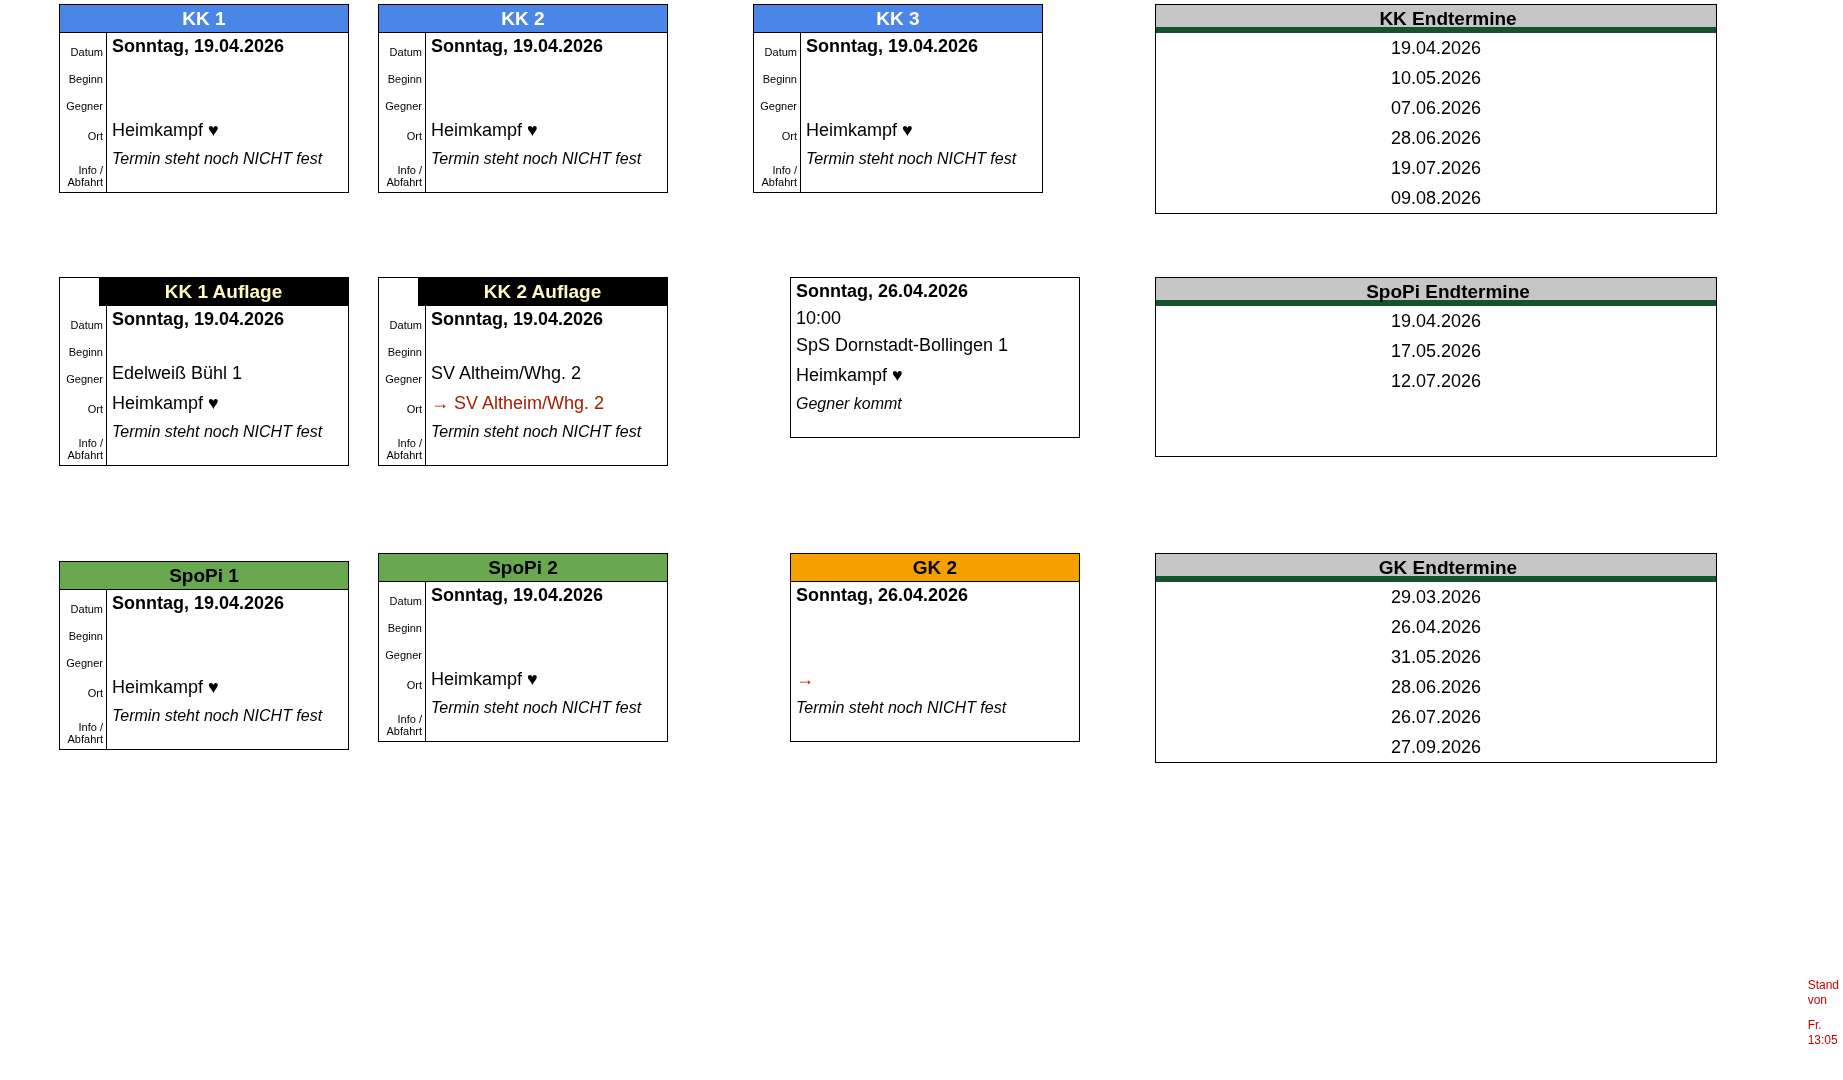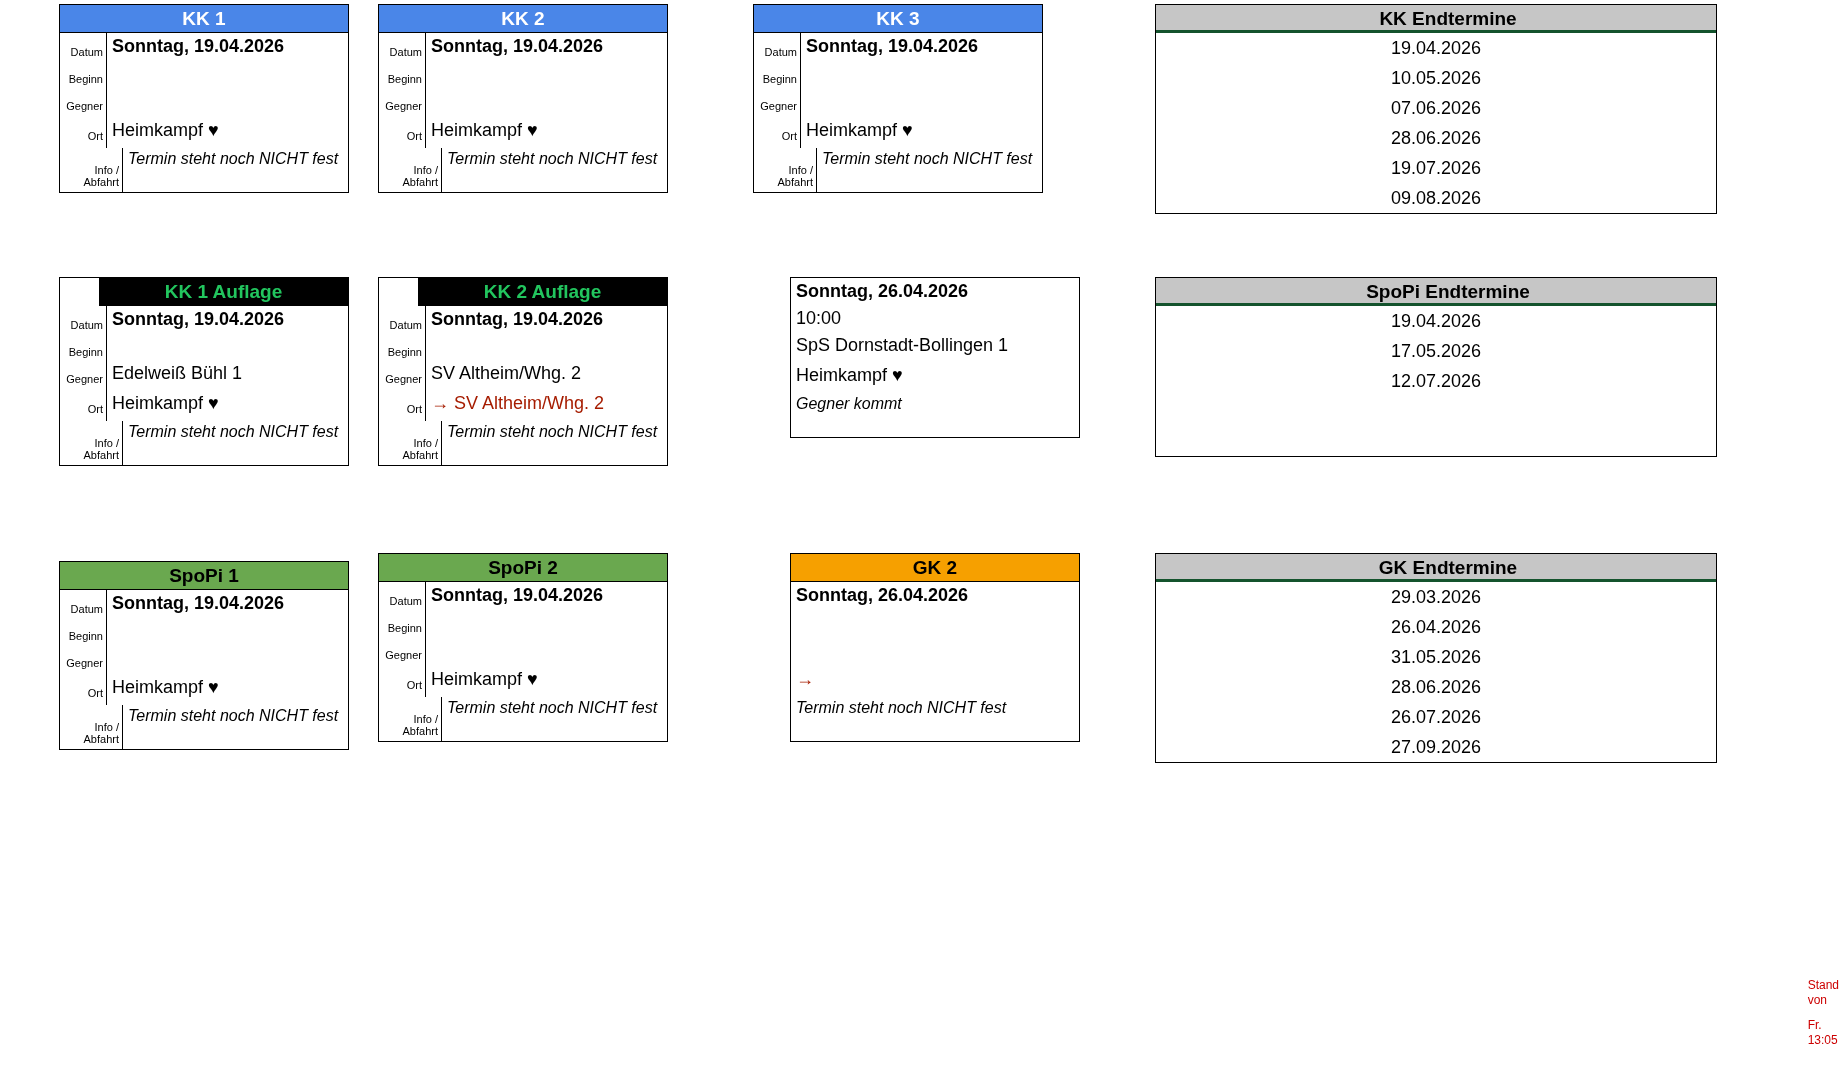"KK Endtermine" .termin-header { border-bottom: 3px solid #14532d -> 6px solid #14532d }
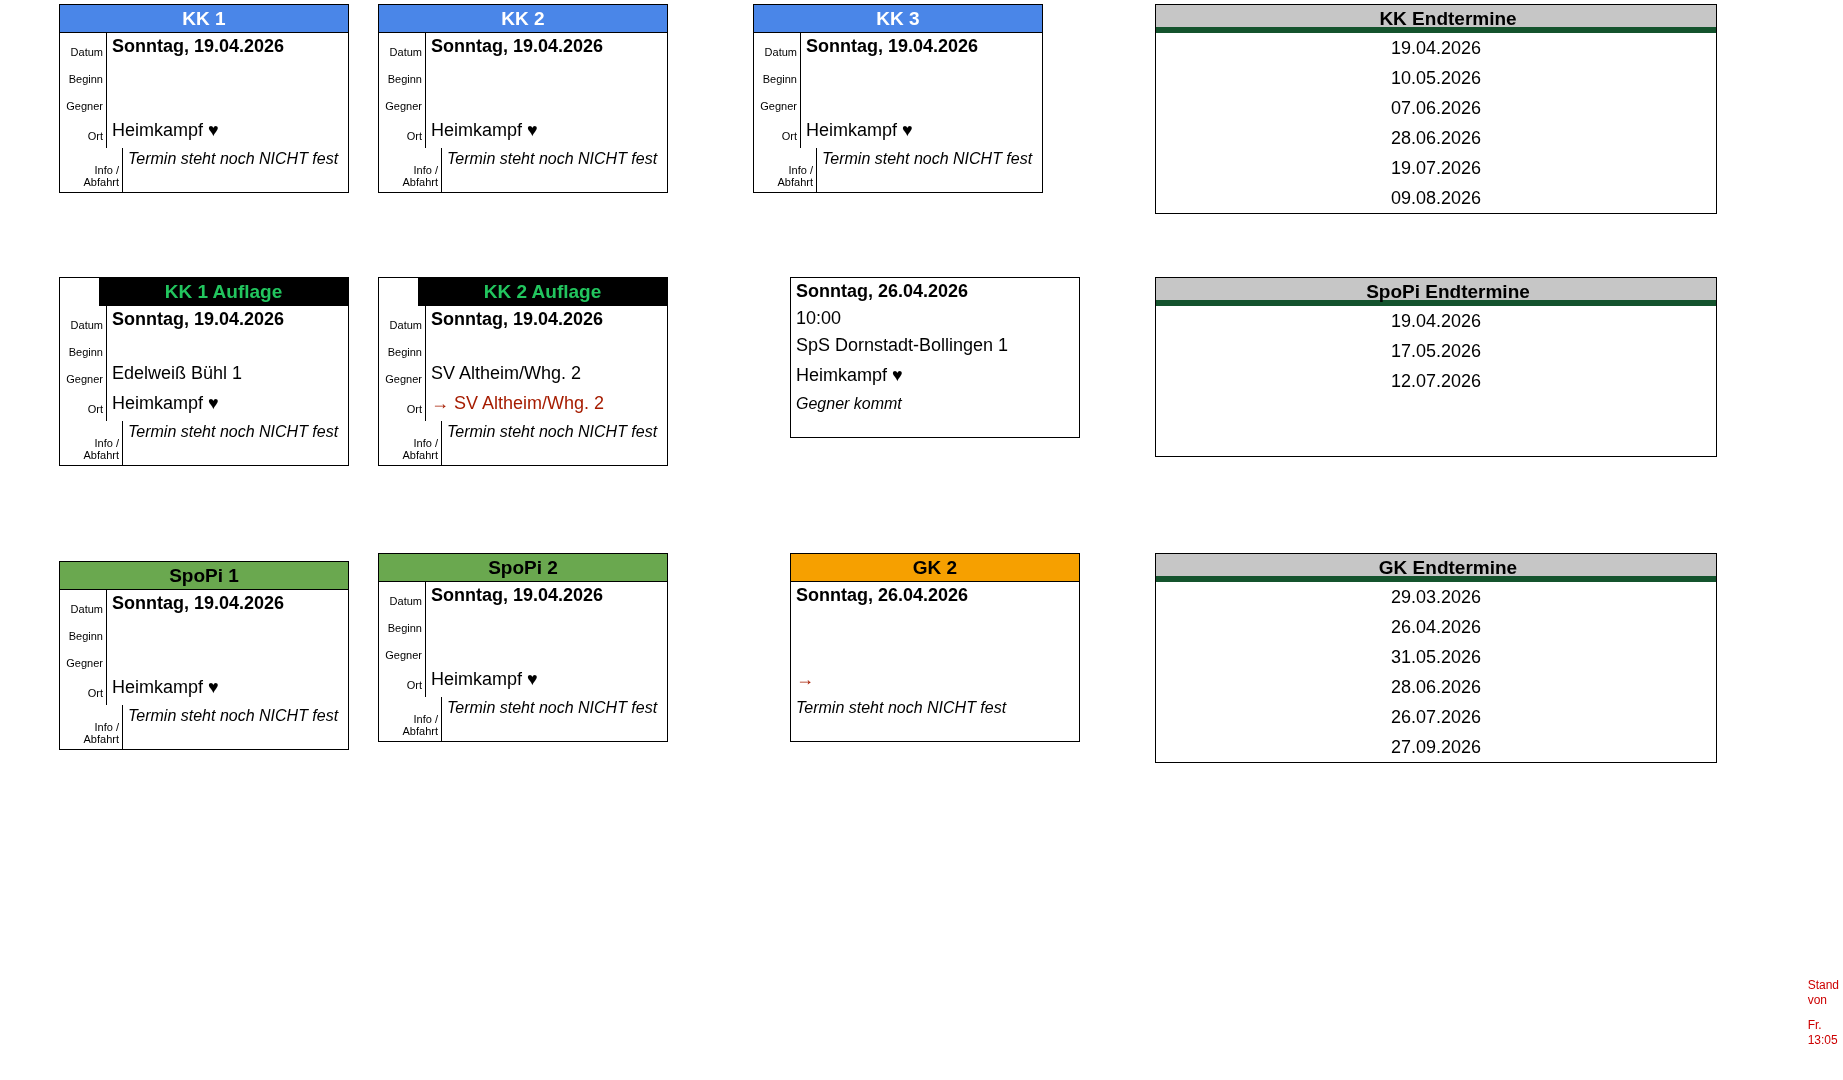"Info /" .row-info .row-label { margin-left: 16px -> none }
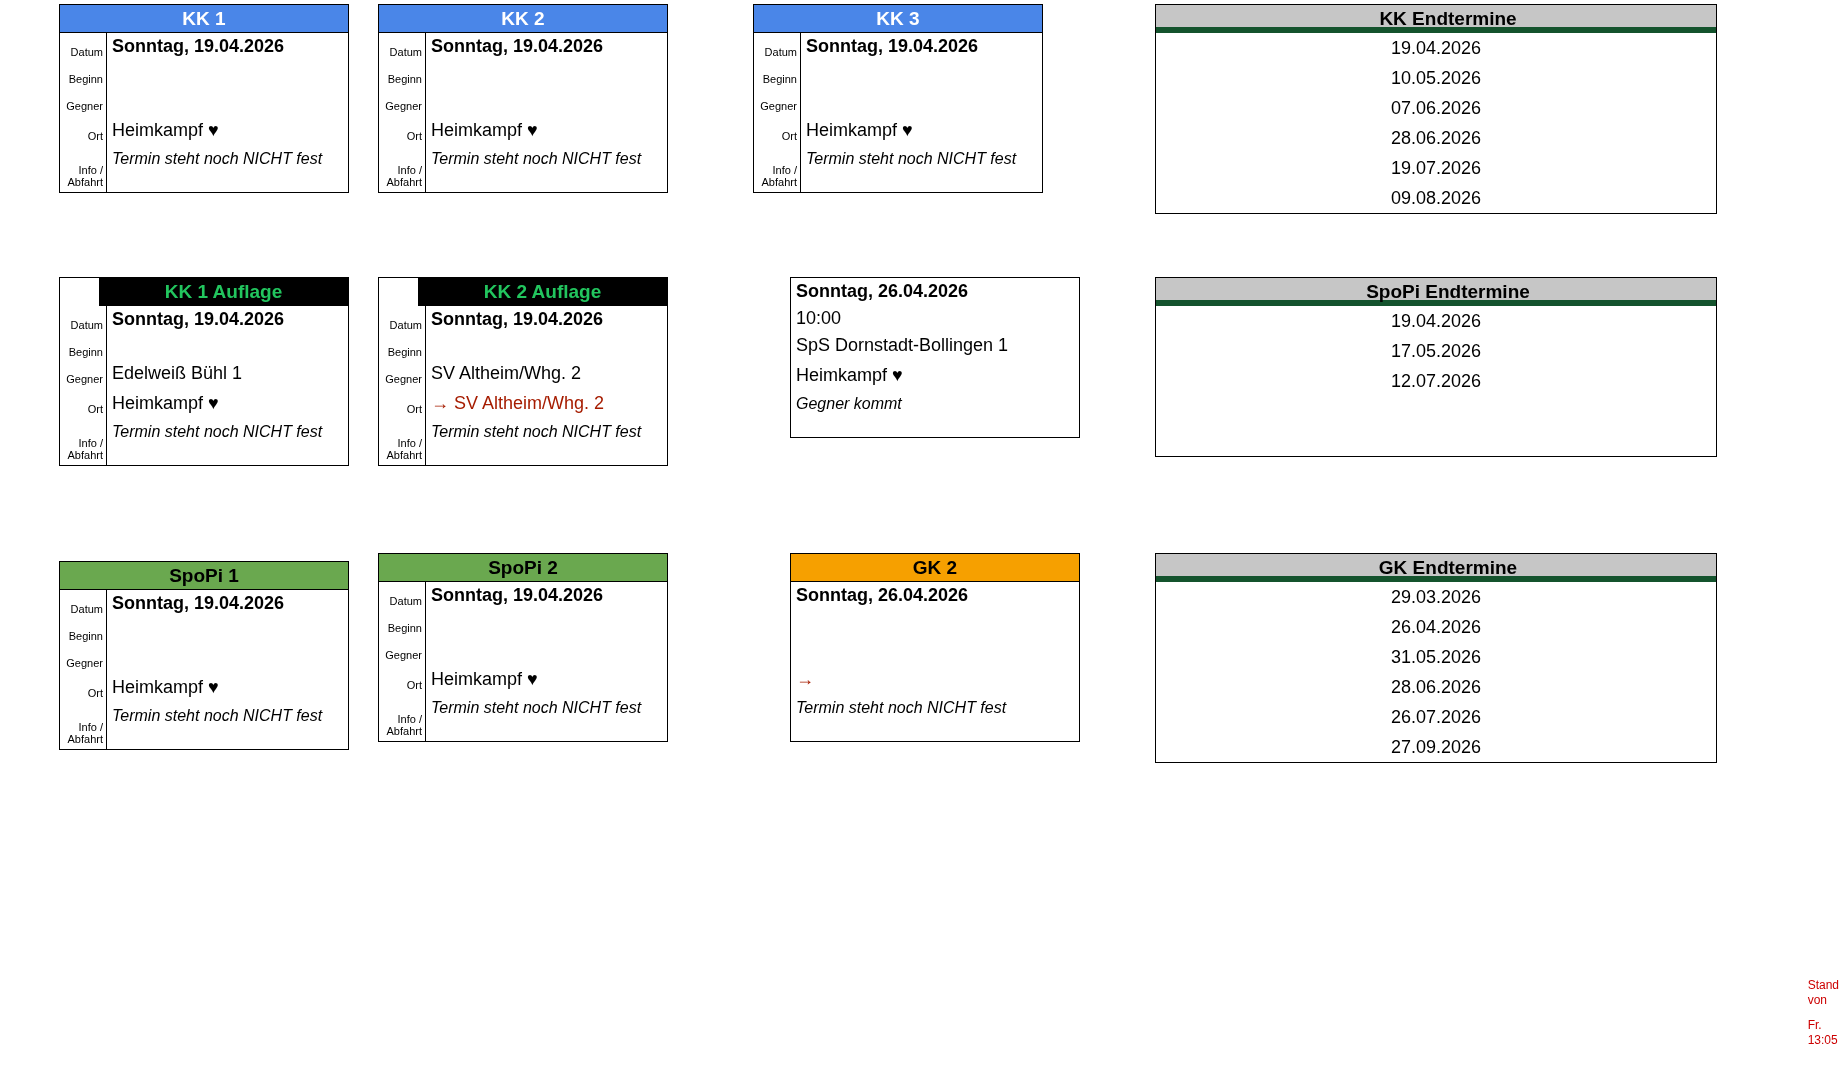"KK 1 Auflage" .hdr-auflage { color: #22c55e -> #fef9c3 }
